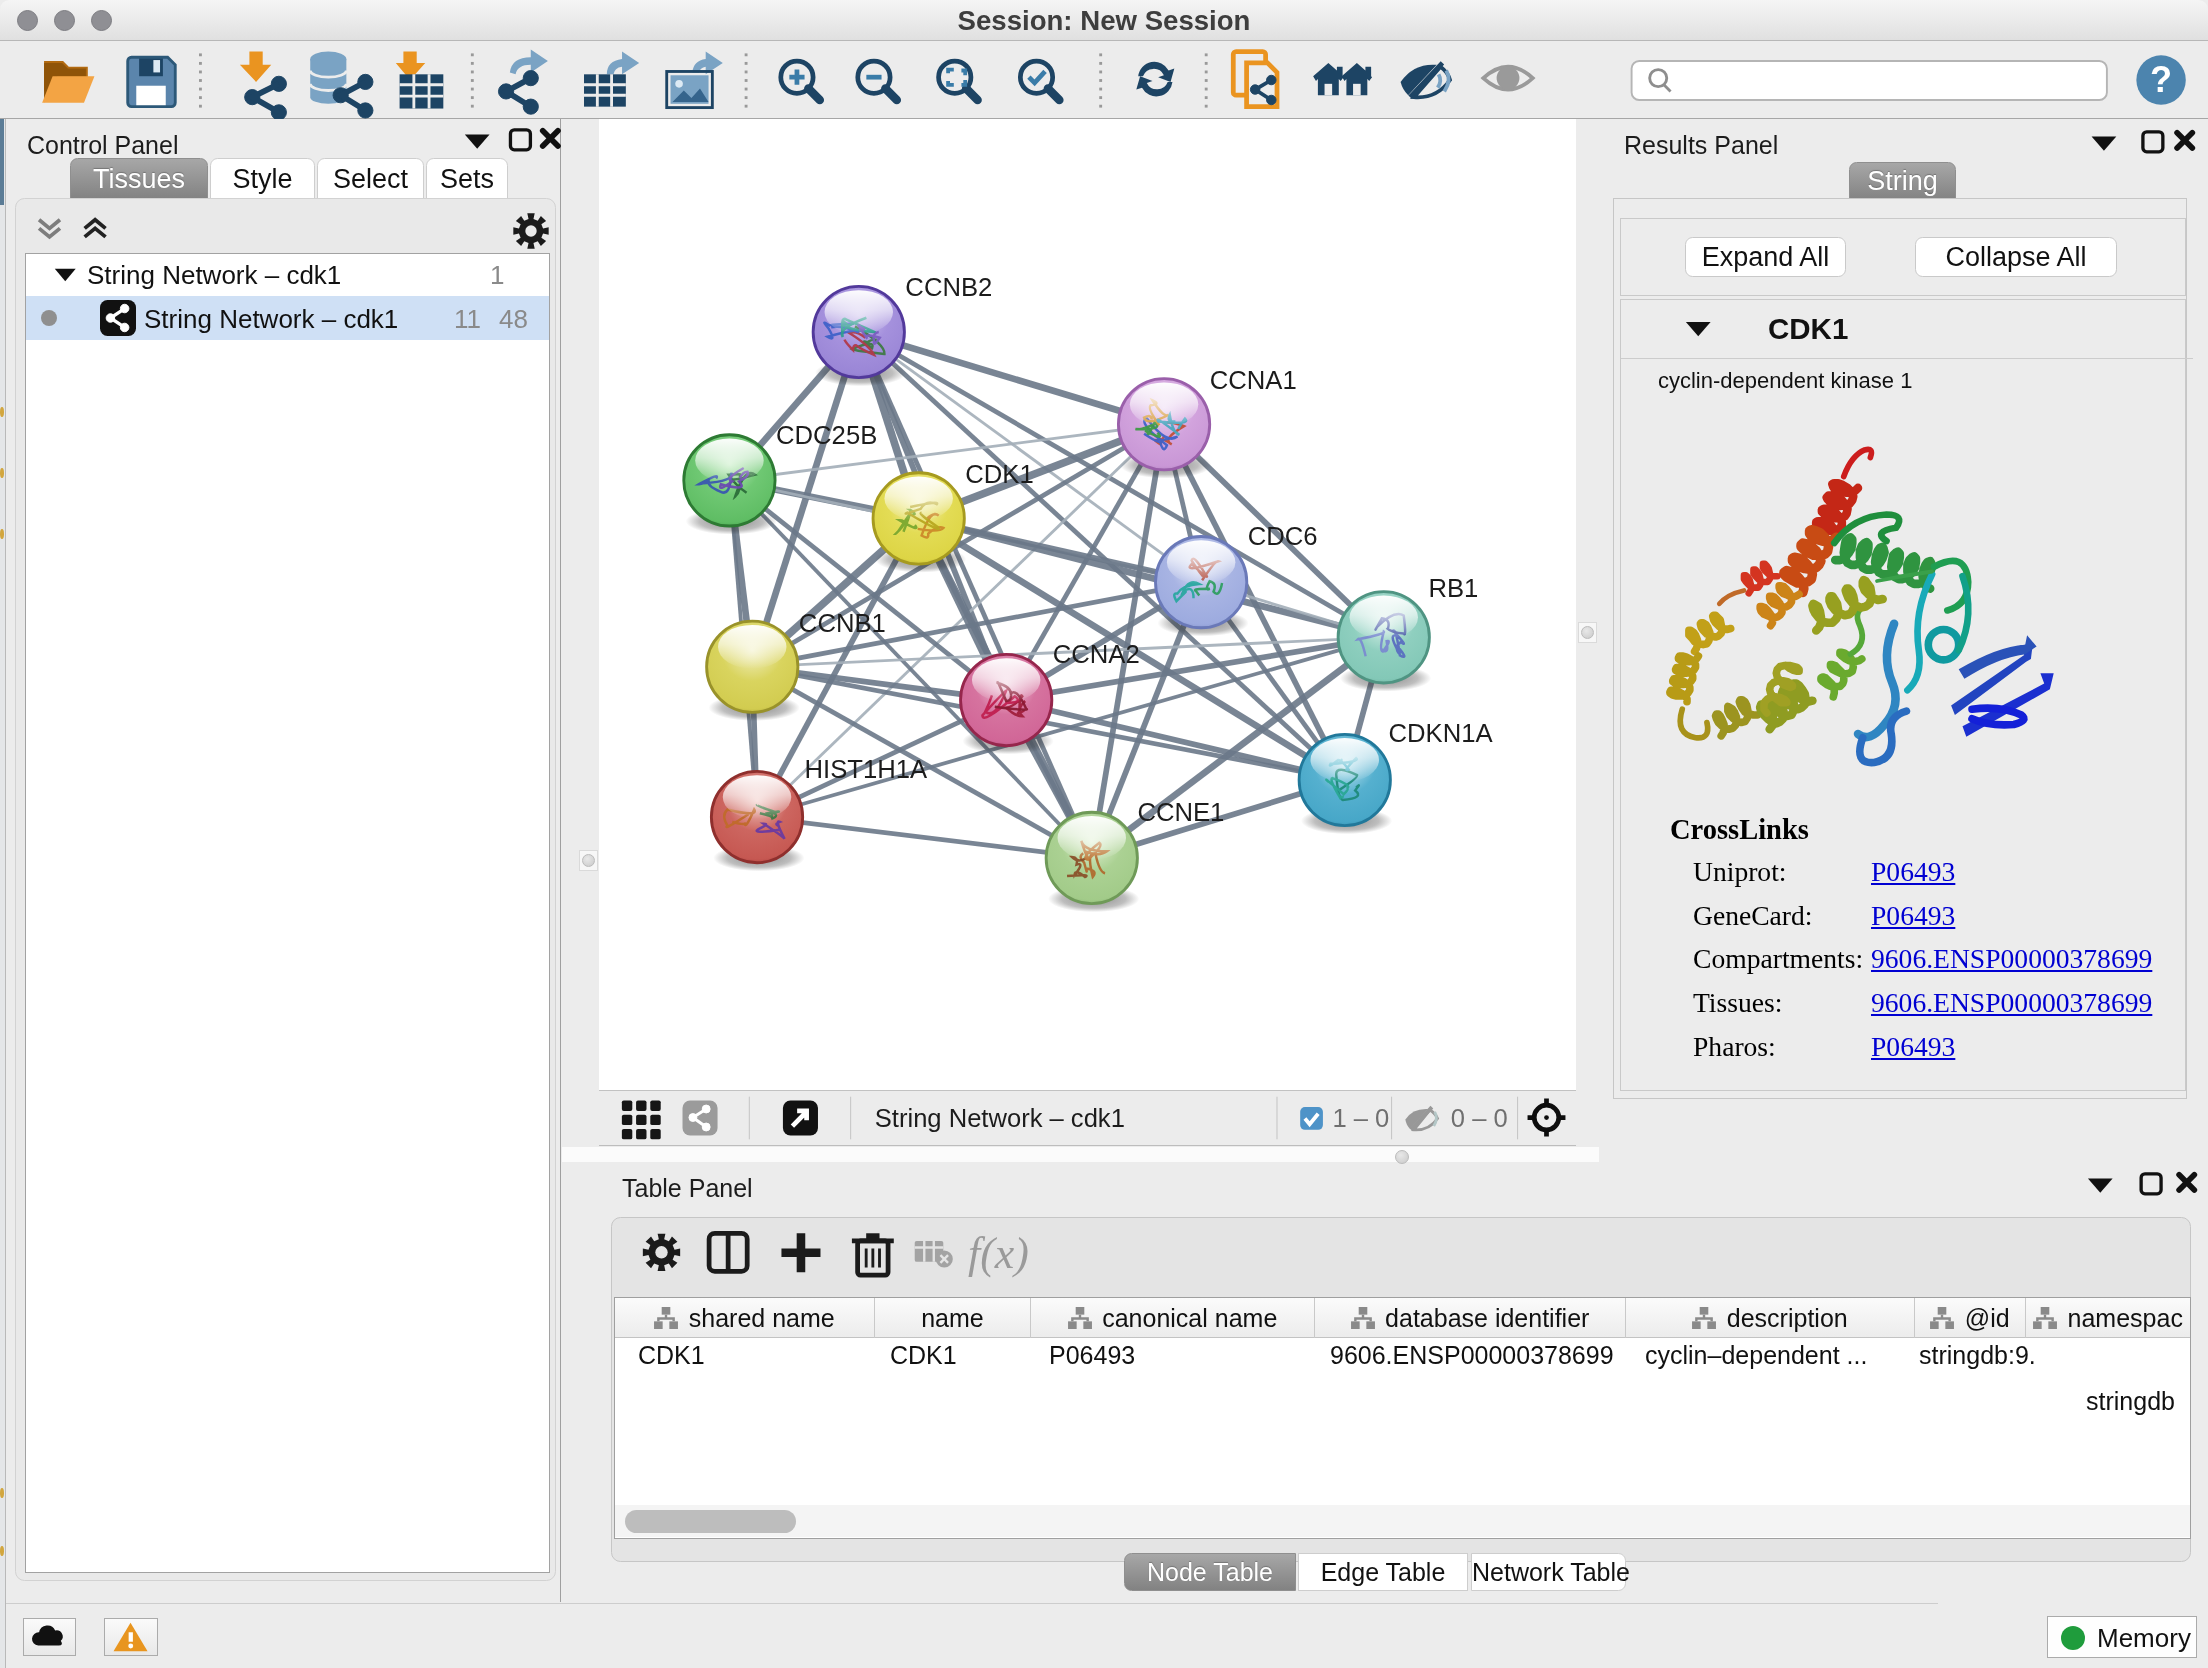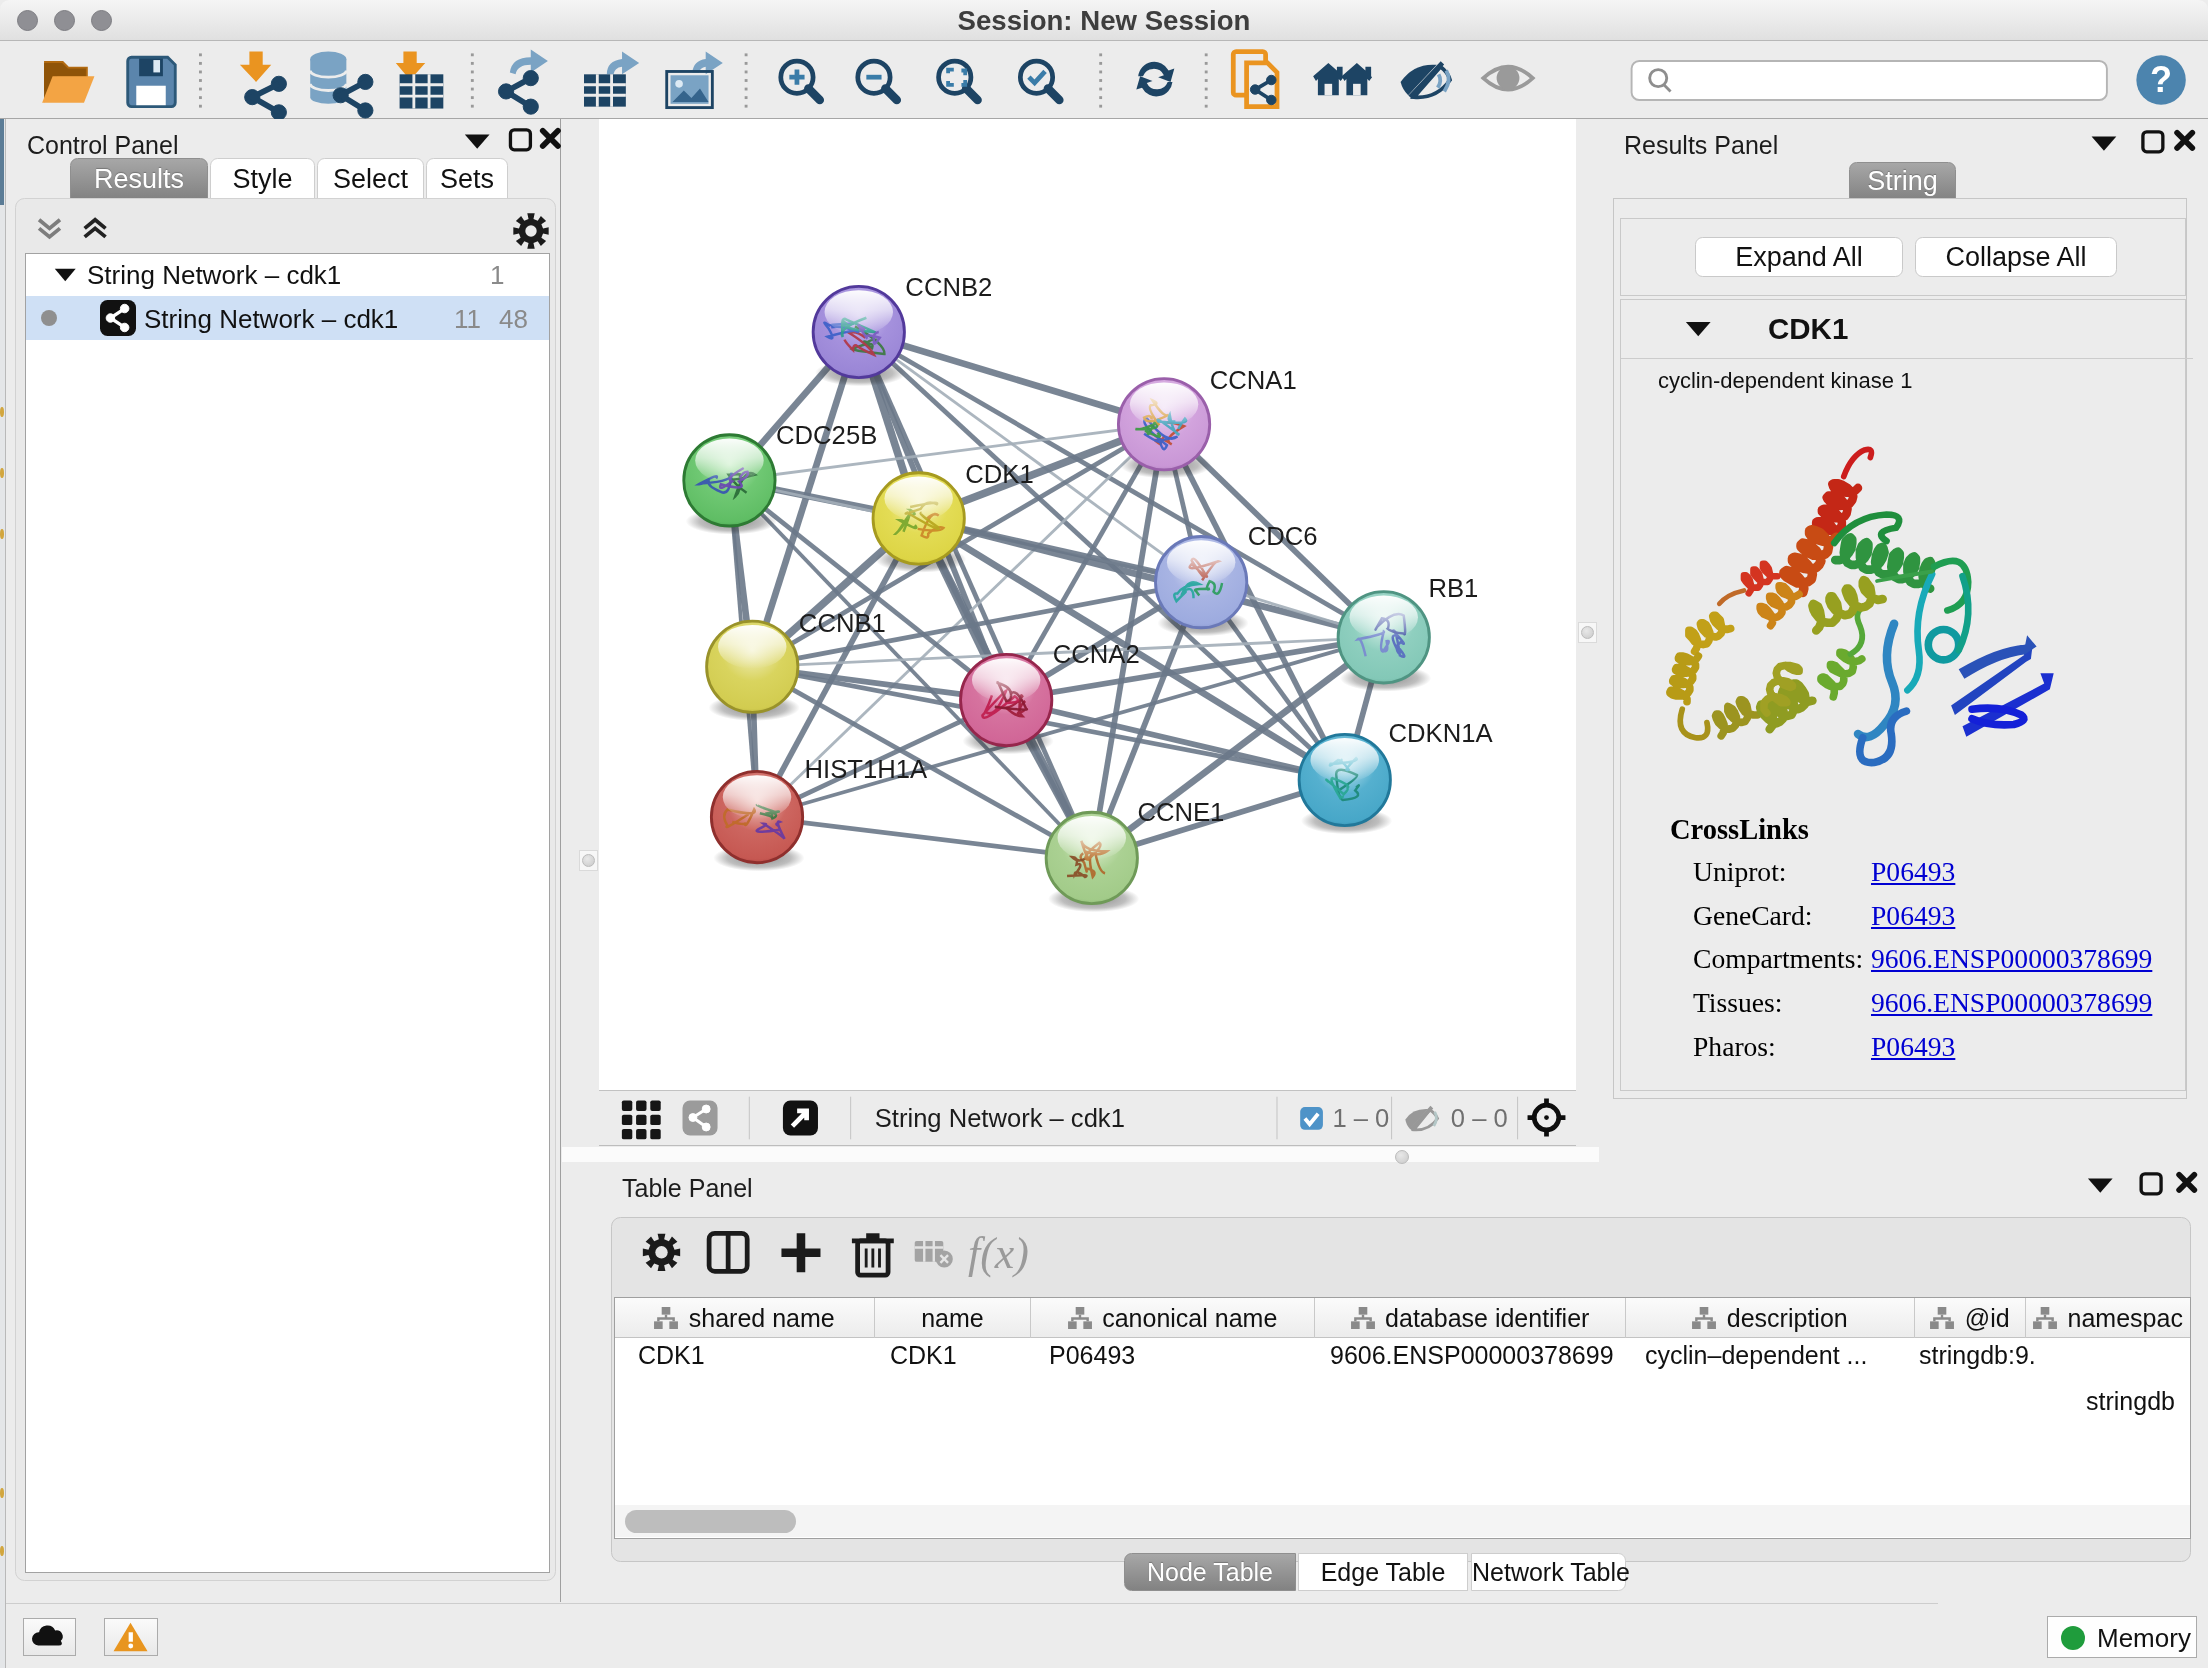"Results" div.tab { text: Results -> Tissues }
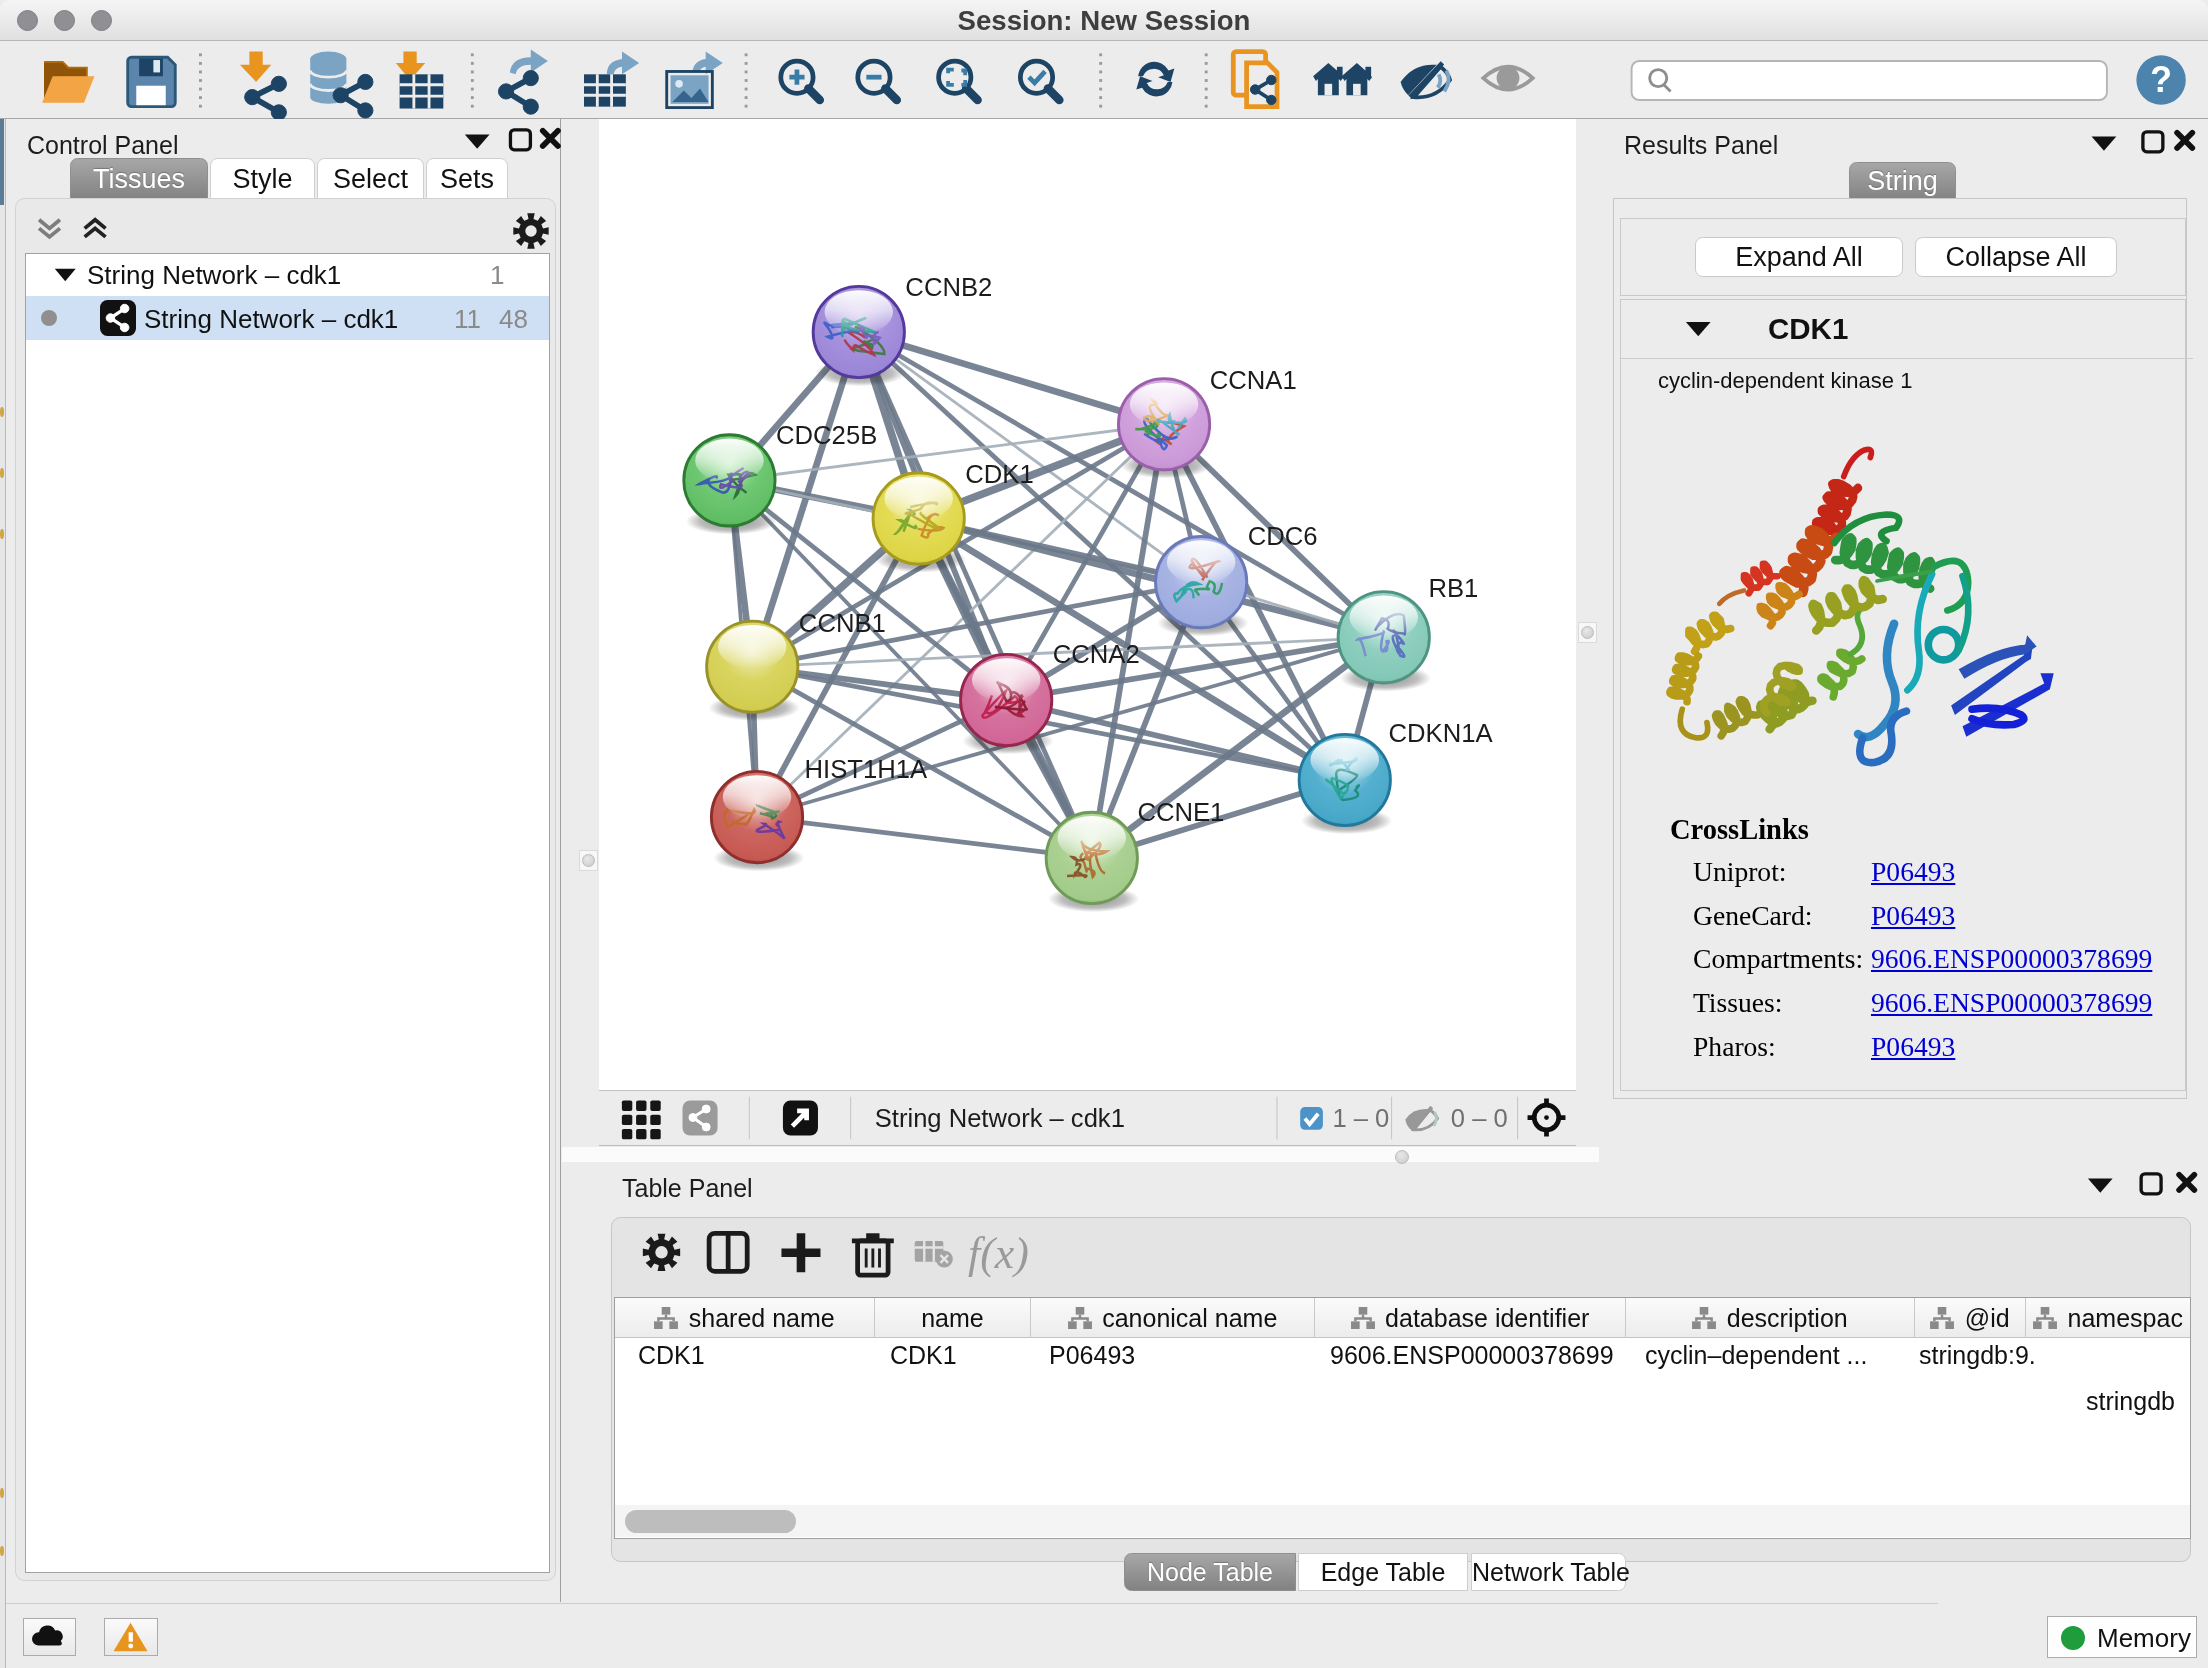"Expand All" div.rbtn { left: 74px -> 64px; width: 208px -> 161px }
